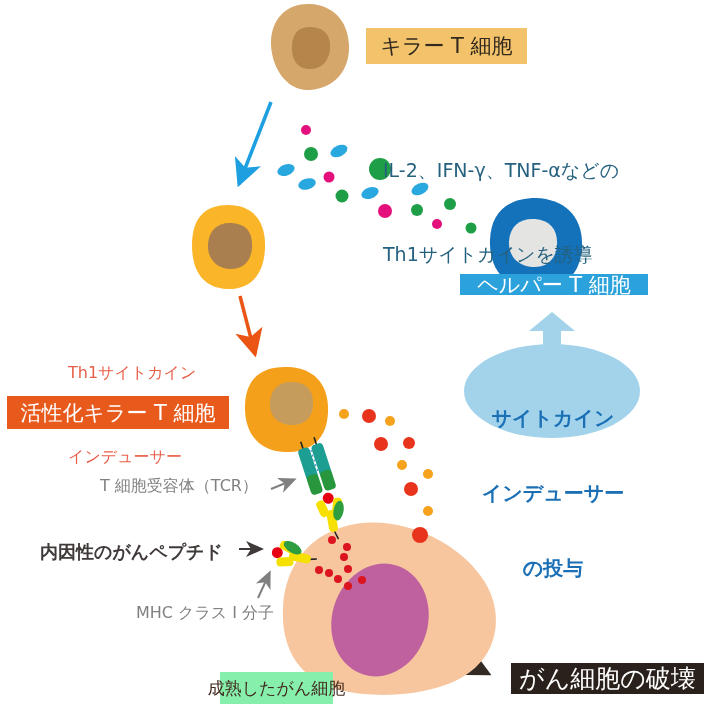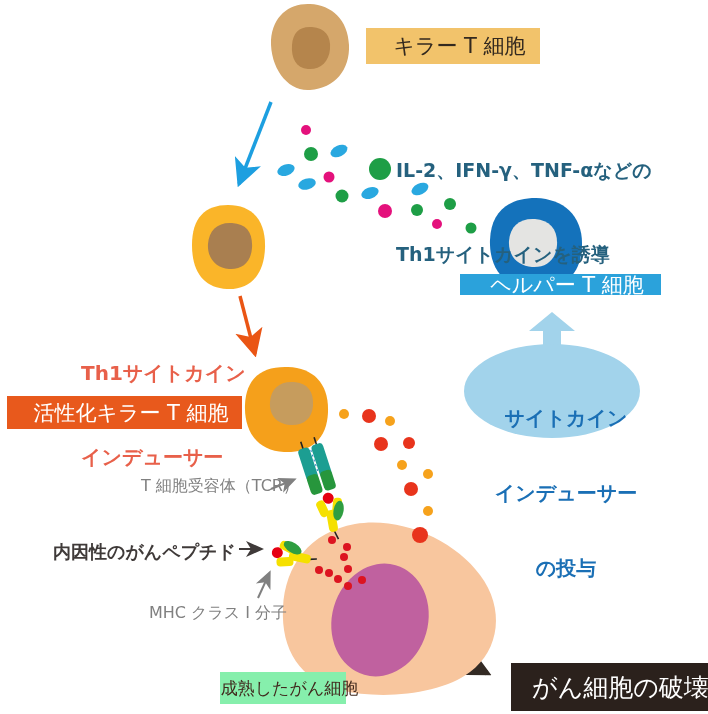"キラー T 細胞" .label { padding-left: 13px -> none }
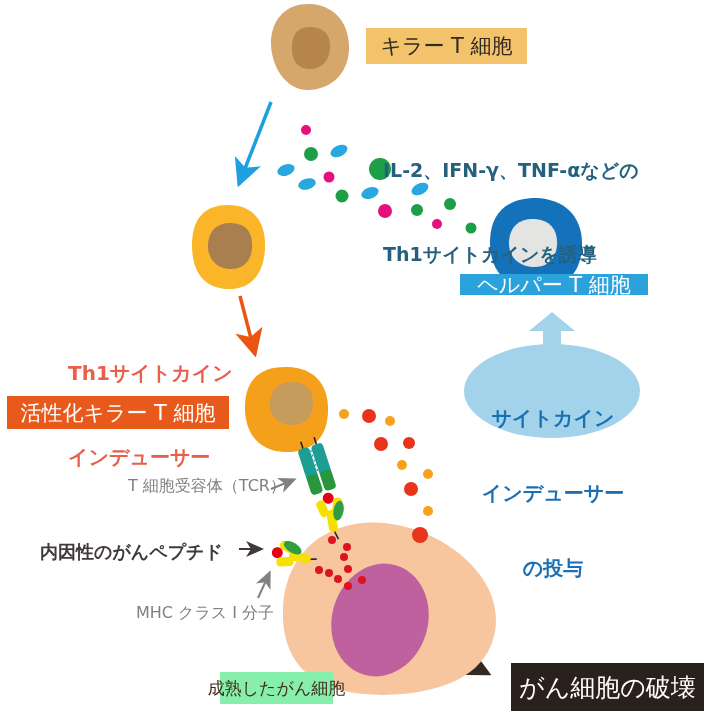"IL-2、IFN-γ、TNF-αなどの" #induction-note { font-weight: 700 -> 400 }
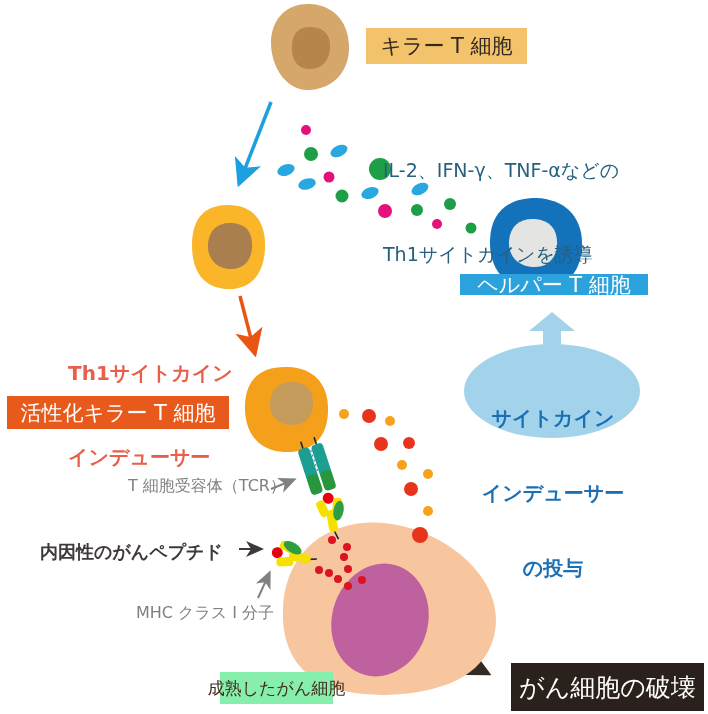"Th1サイトカイン" #th1-note { font-size: 20px -> 16px; font-weight: 700 -> 400 }
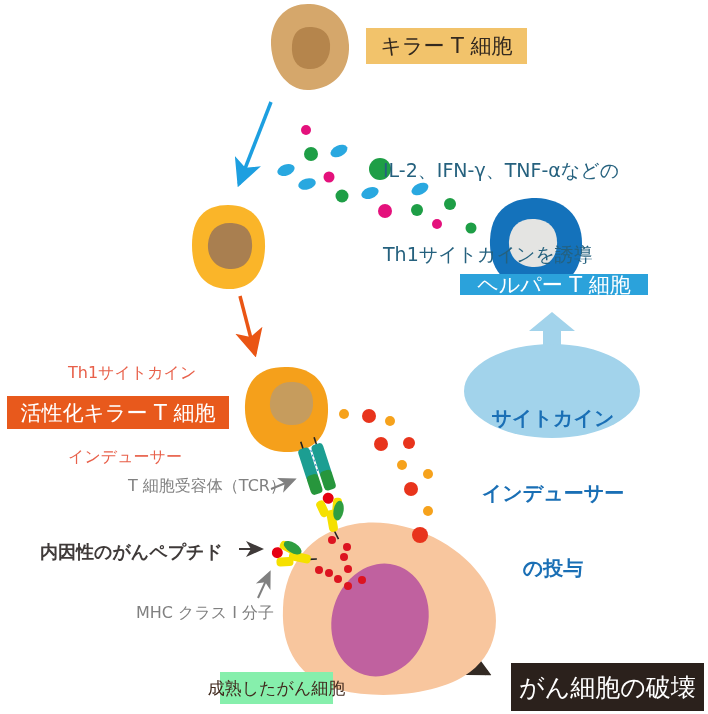"T 細胞受容体（TCR）" #tcr-label { margin-left: 28px -> none }
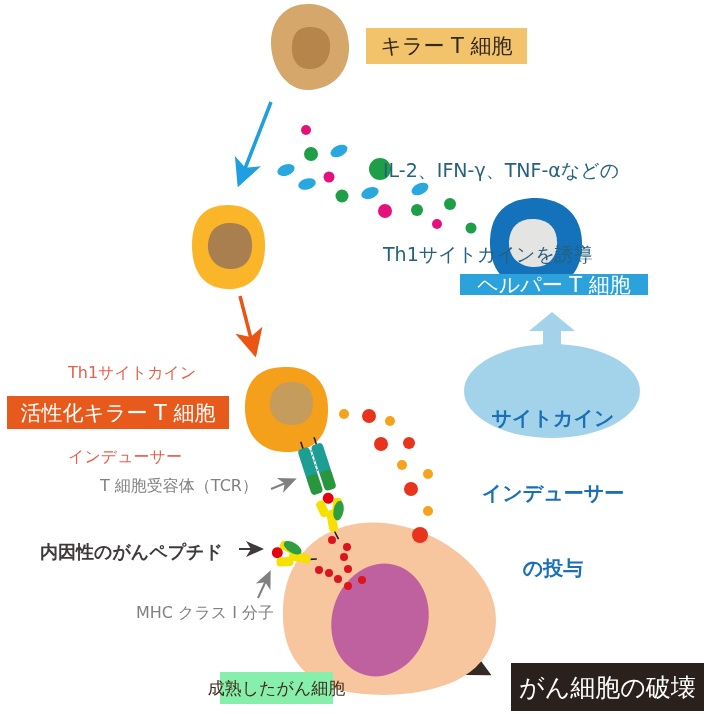"がん細胞の破壊" #destroy-label { height: 48px -> 31px }
